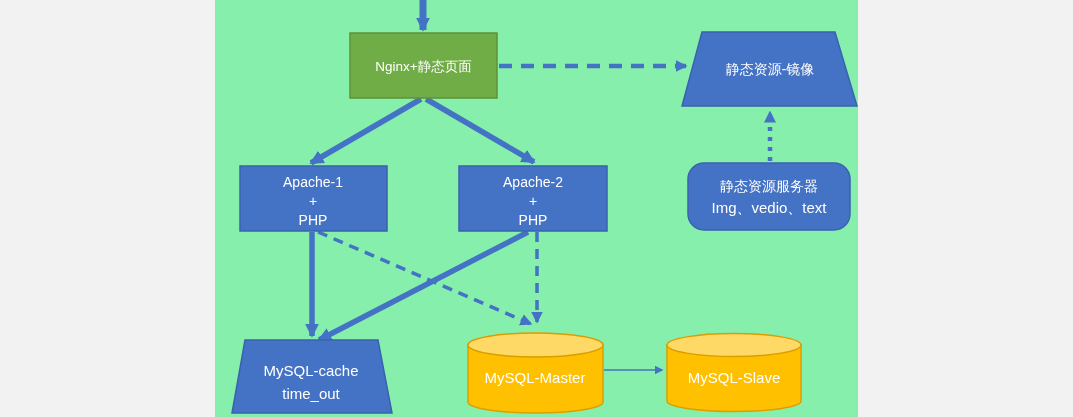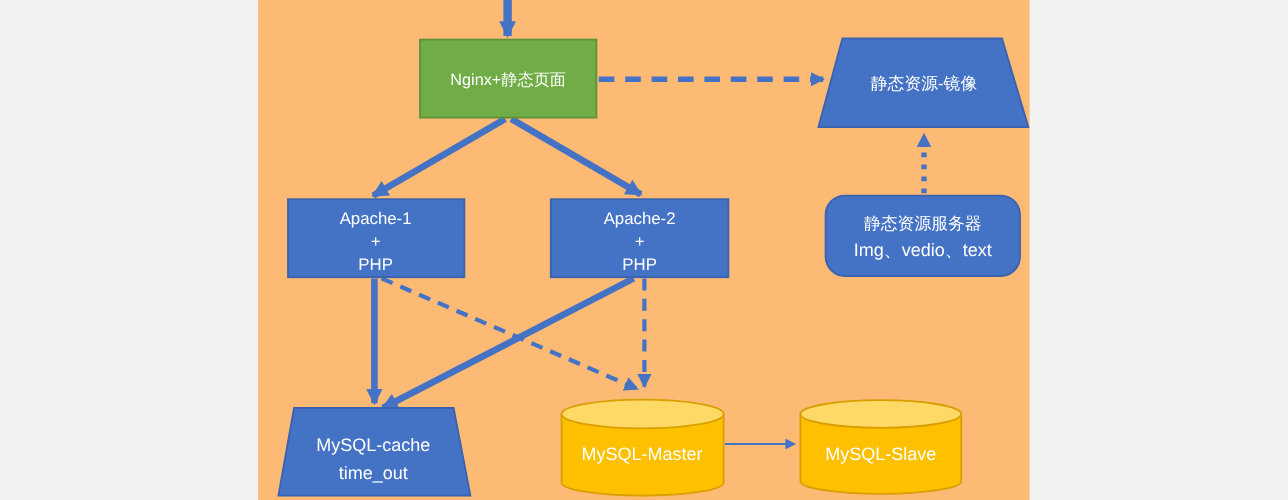"Nginx+静态页面" #stage { background: #fdba74 -> #86efac }
